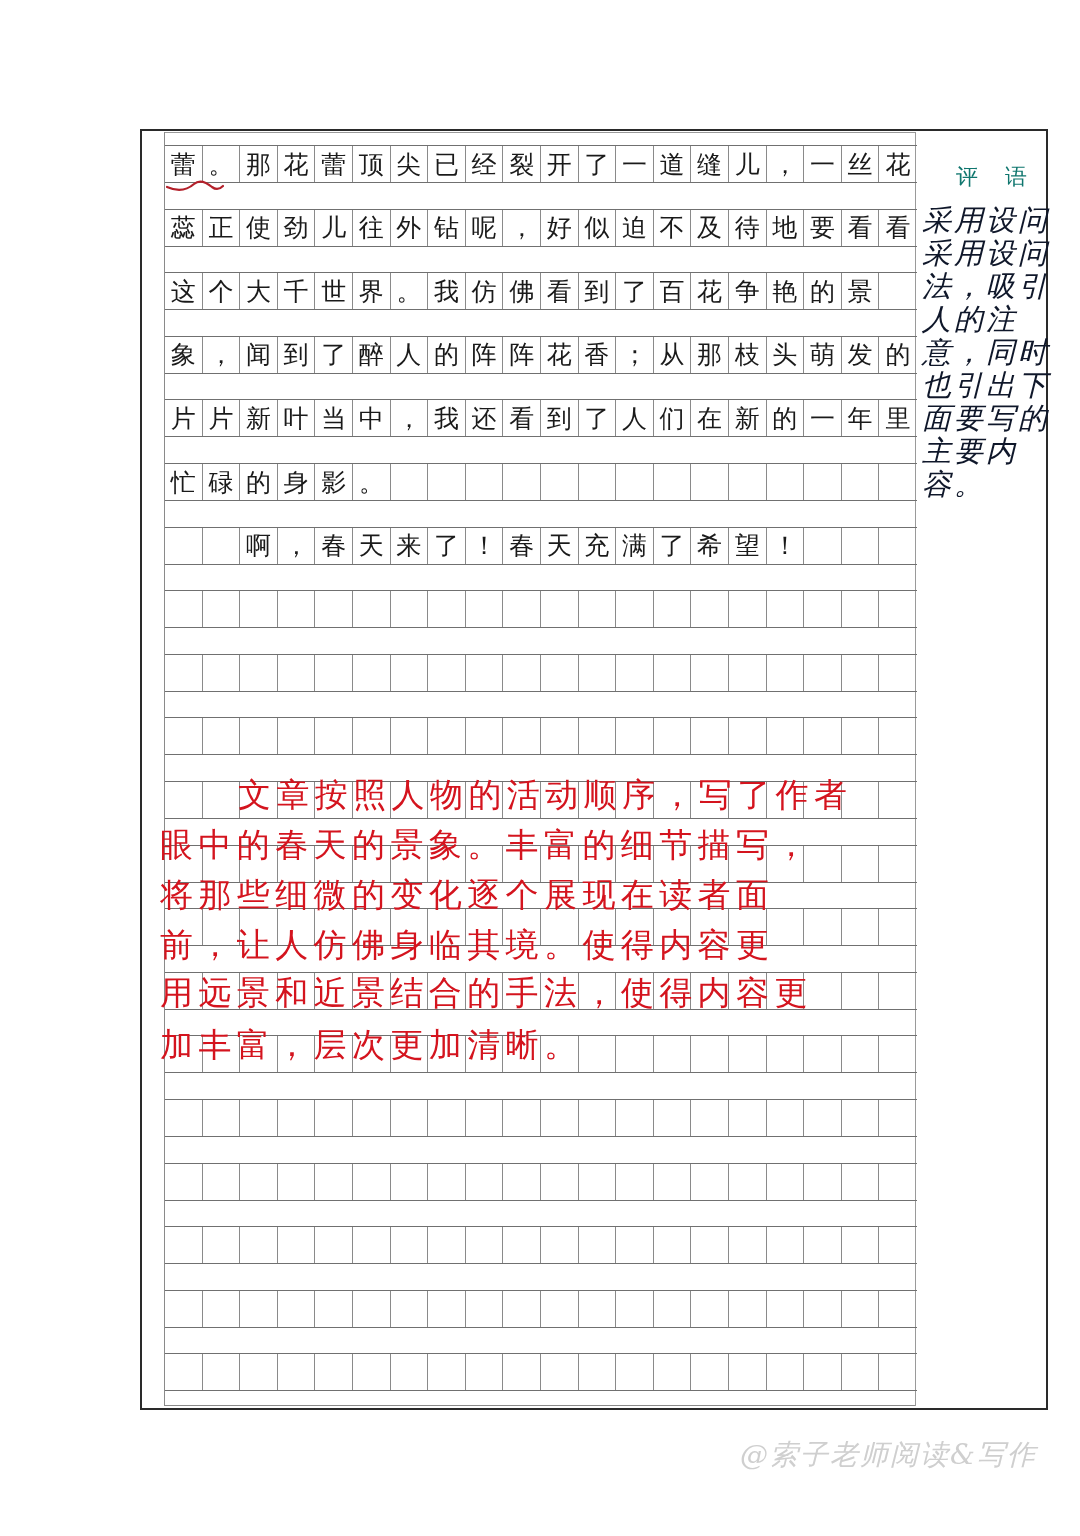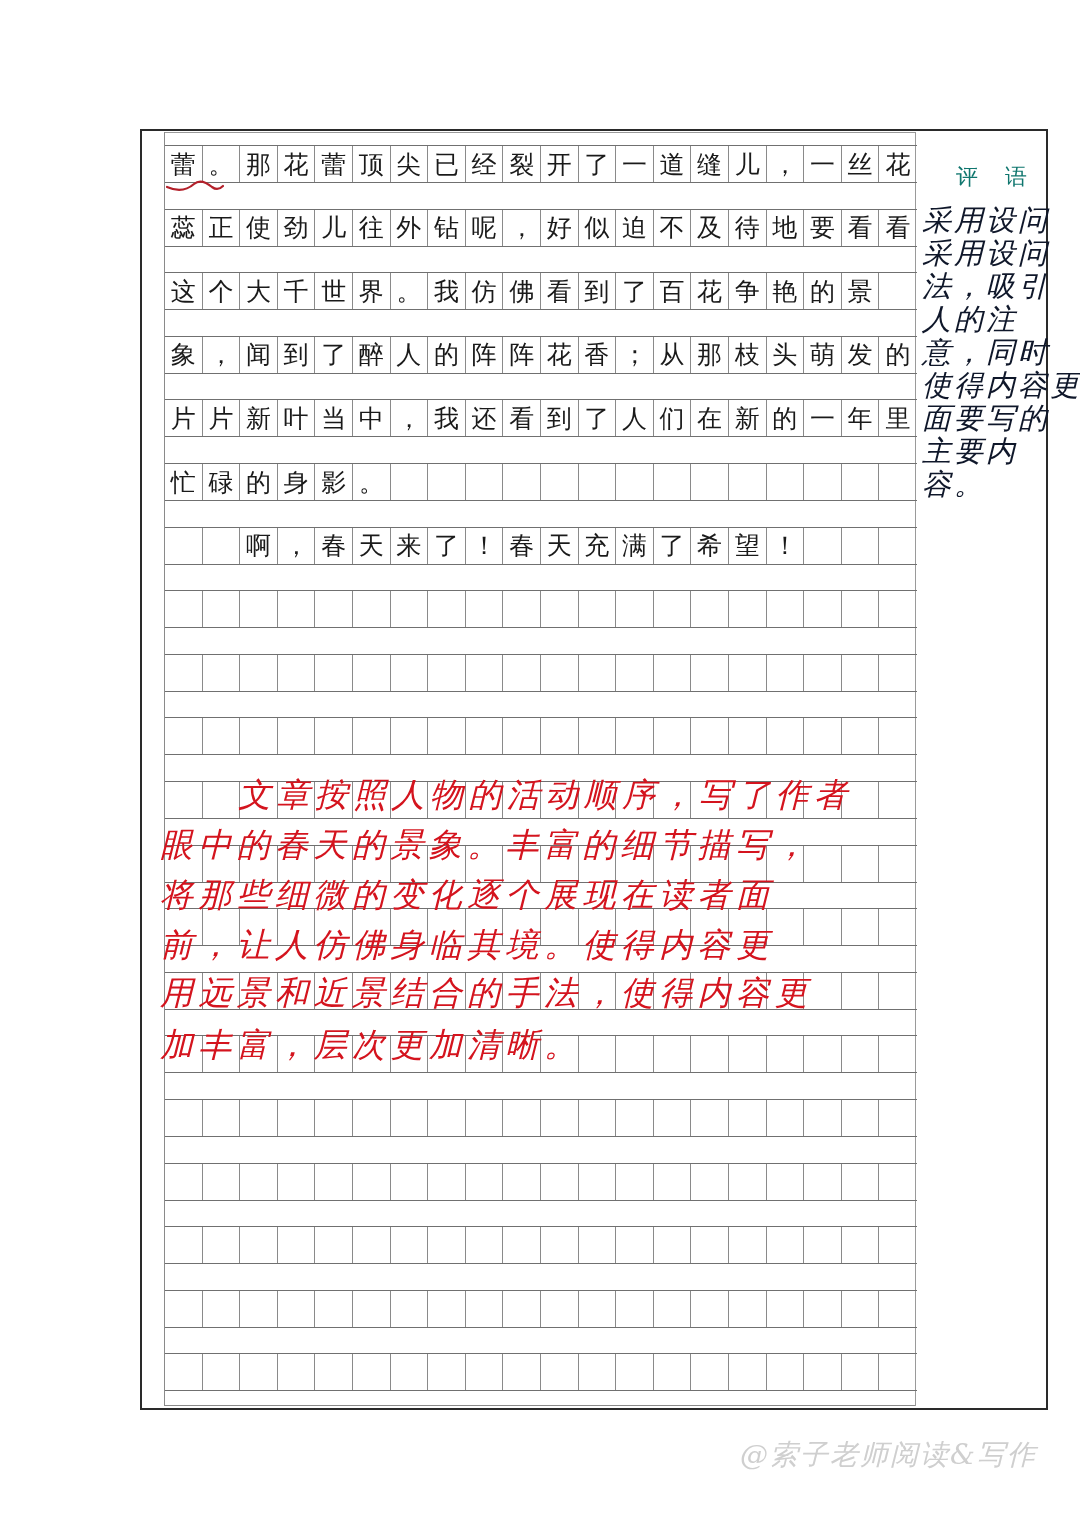"使得内容更" div.comment-line { text: 使得内容更 -> 也引出下 }
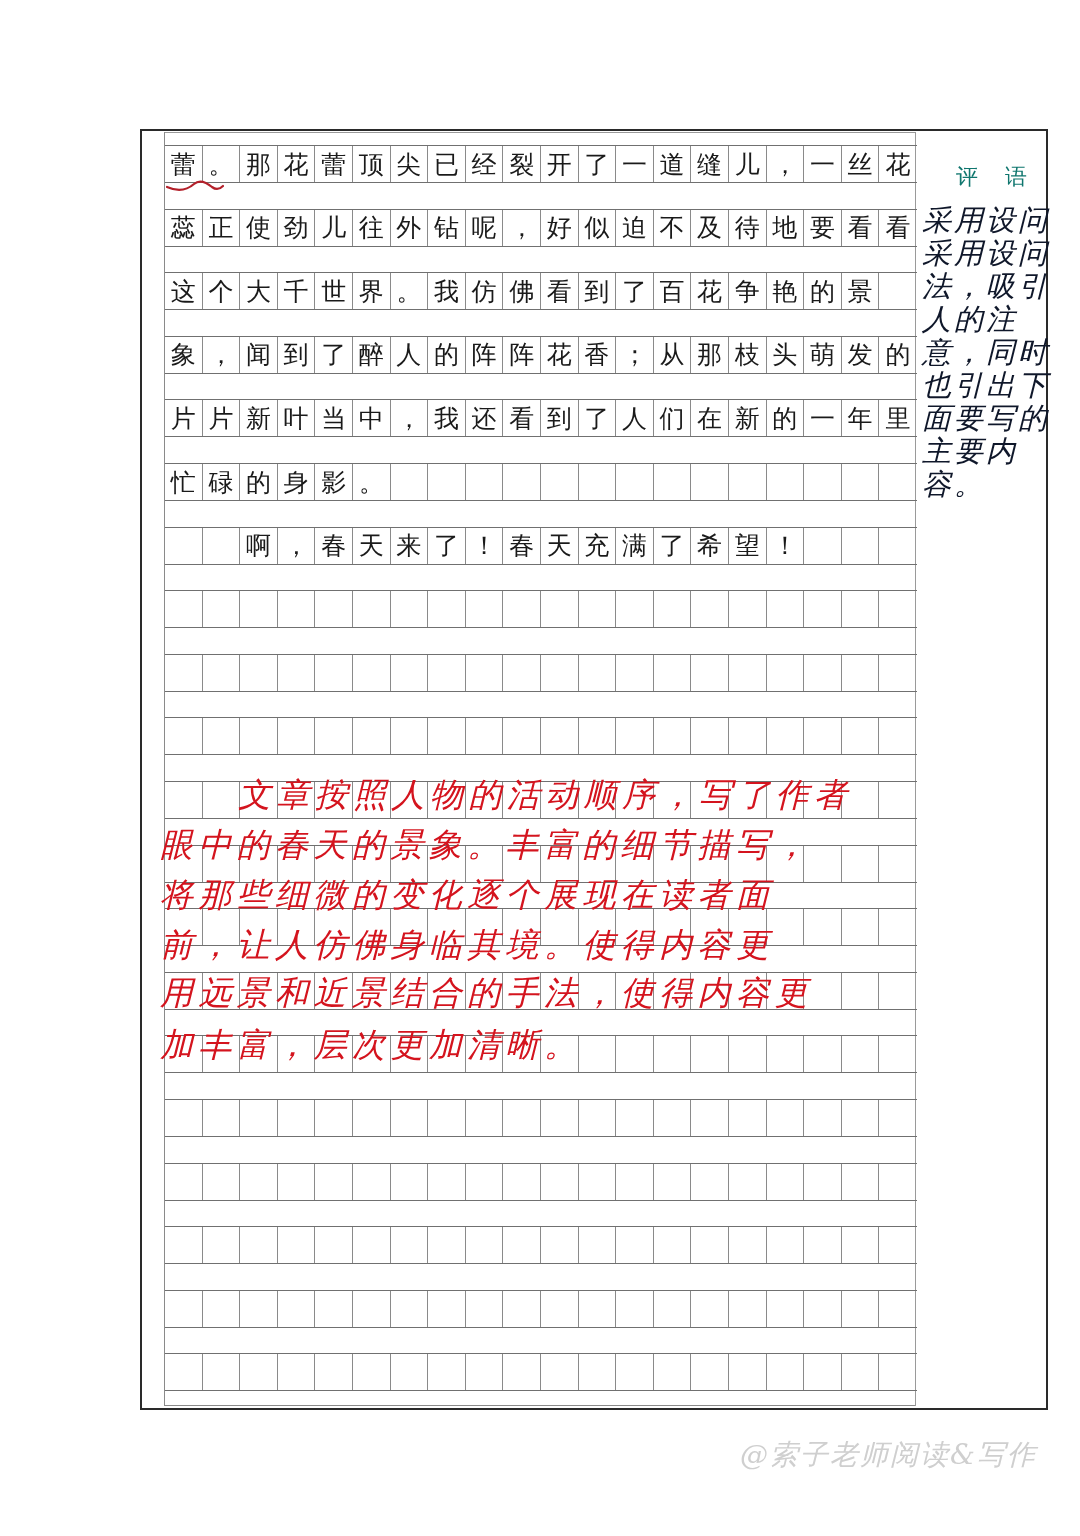"文章按照人物的活动顺序，写了作者" .summary-line { font-style: italic -> none }
